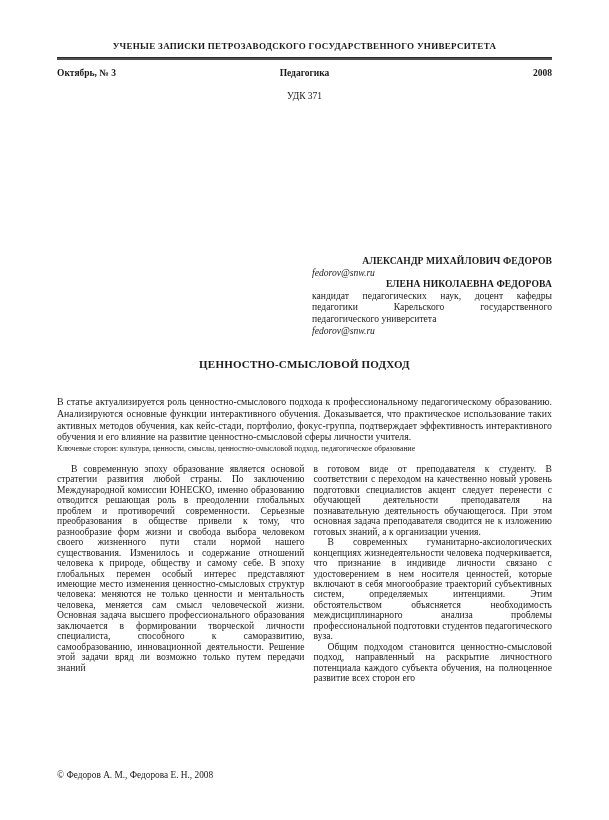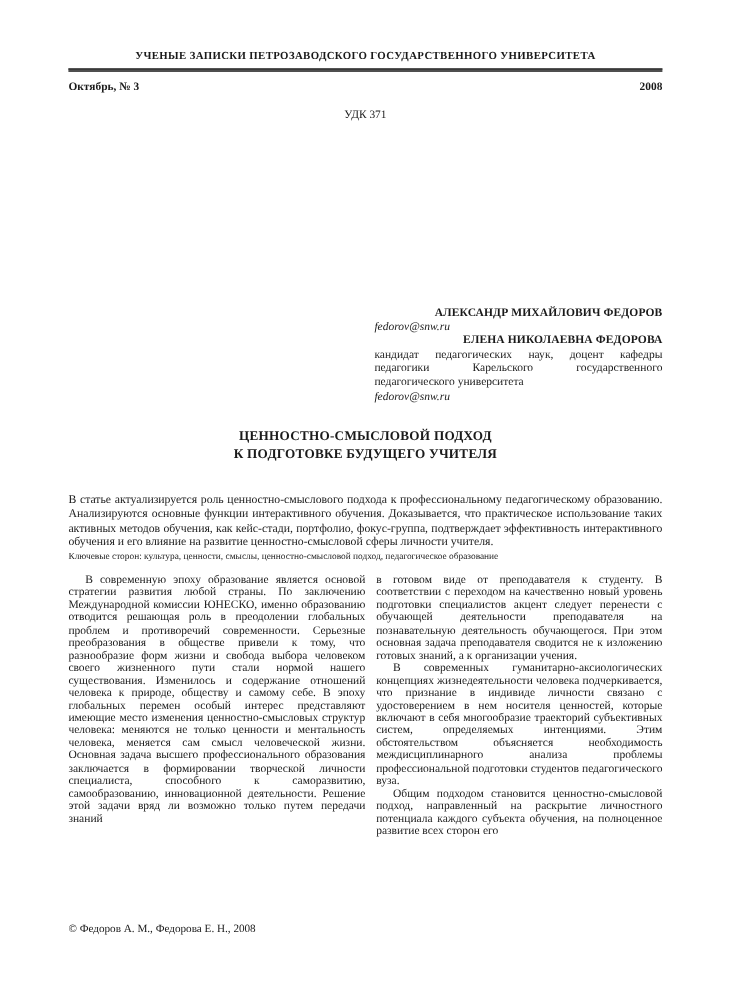"Педагогика" span.meta-center { html: none -> <span>Педагогика</span> }
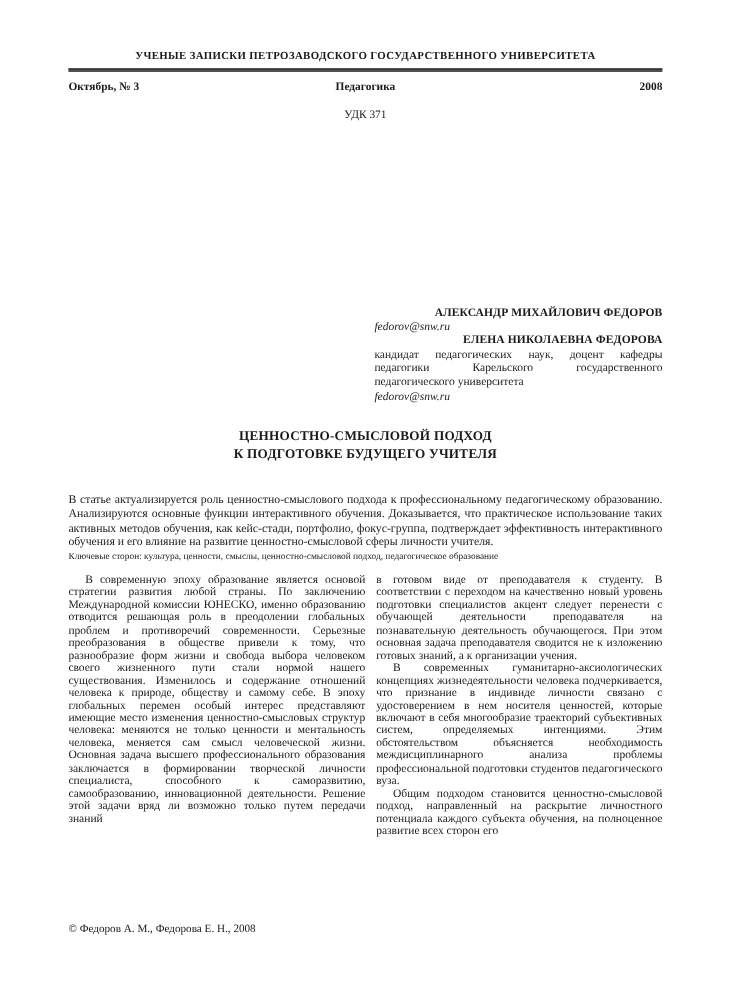"К ПОДГОТОВКЕ БУДУЩЕГО УЧИТЕЛЯ" div { html: <div>К ПОДГОТОВКЕ БУДУЩЕГО УЧИТЕЛЯ</div> -> none }
